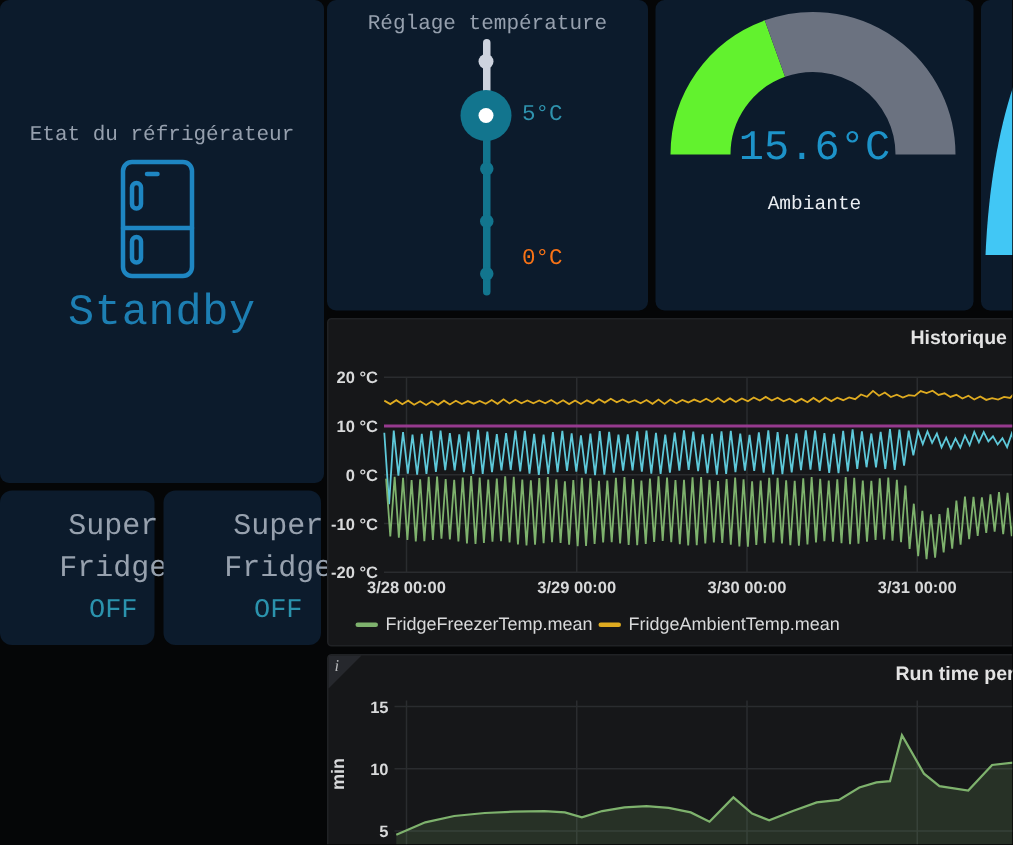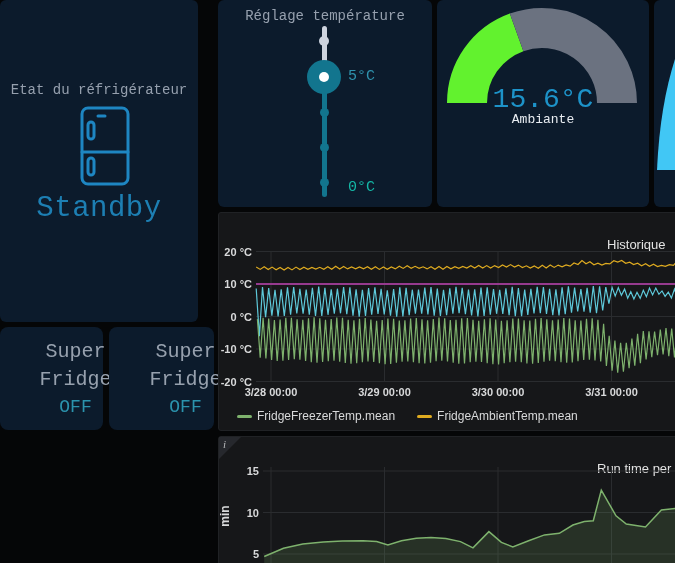"Etat du réfrigérateur" div.panel { width: 198px -> 216px }
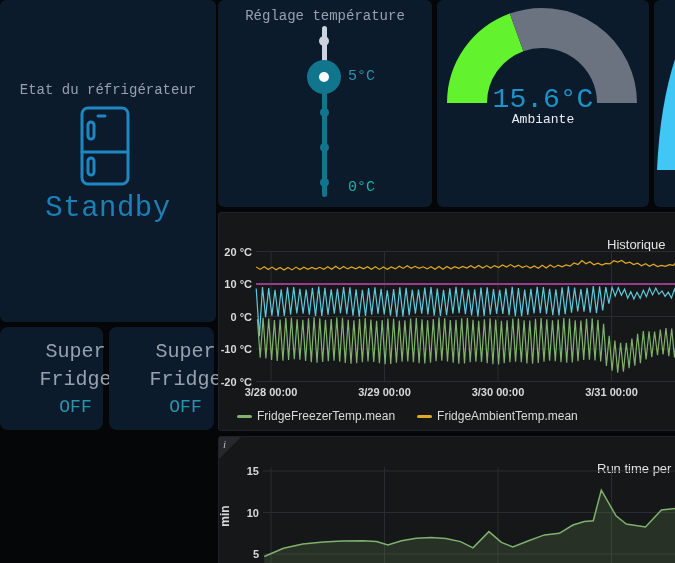"Ambiante" .glab { top: 112px -> 128px }
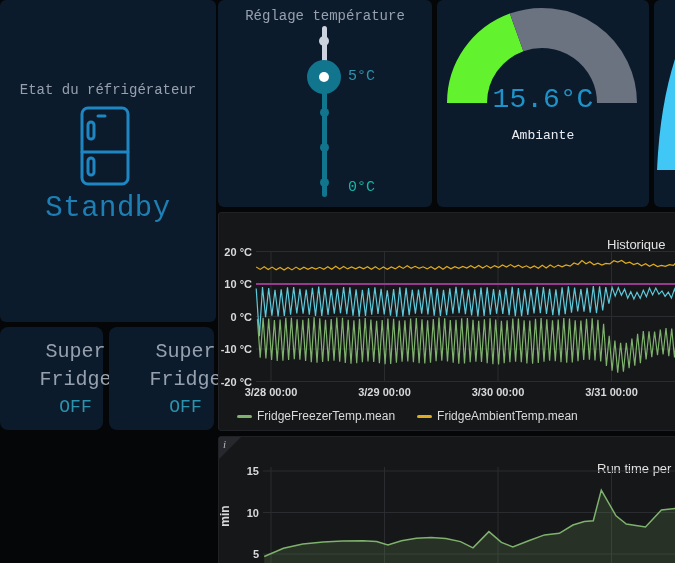"0°C" div.slbl { color: #14b8a6 -> #f97316; top: 179px -> 164px }
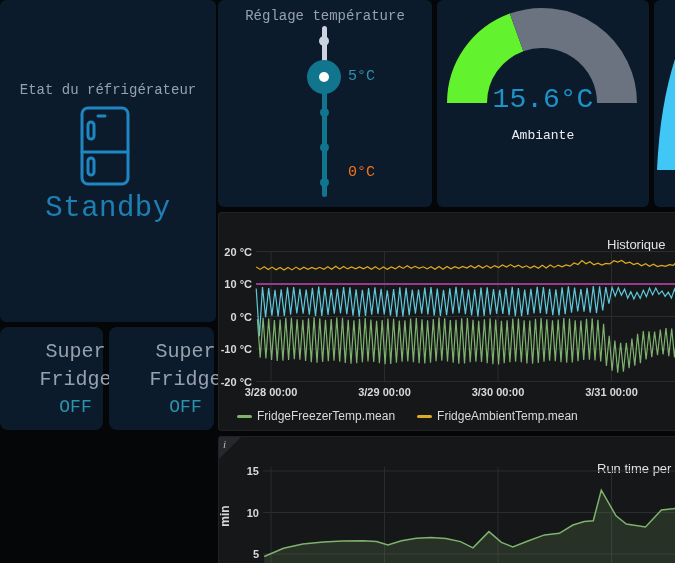"Historique" .ptitle-gray { font-weight: normal -> bold; top: 24px -> 4px }
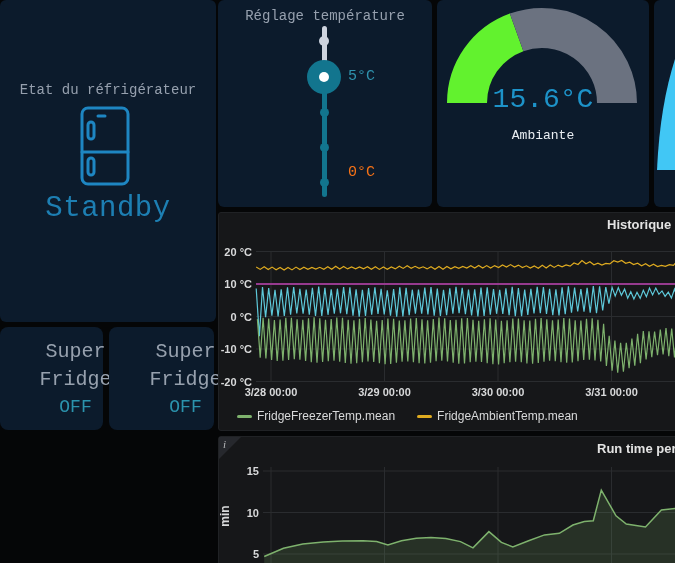"FridgeFreezerTemp.mean" .legend { gap: 22px -> 4px }
